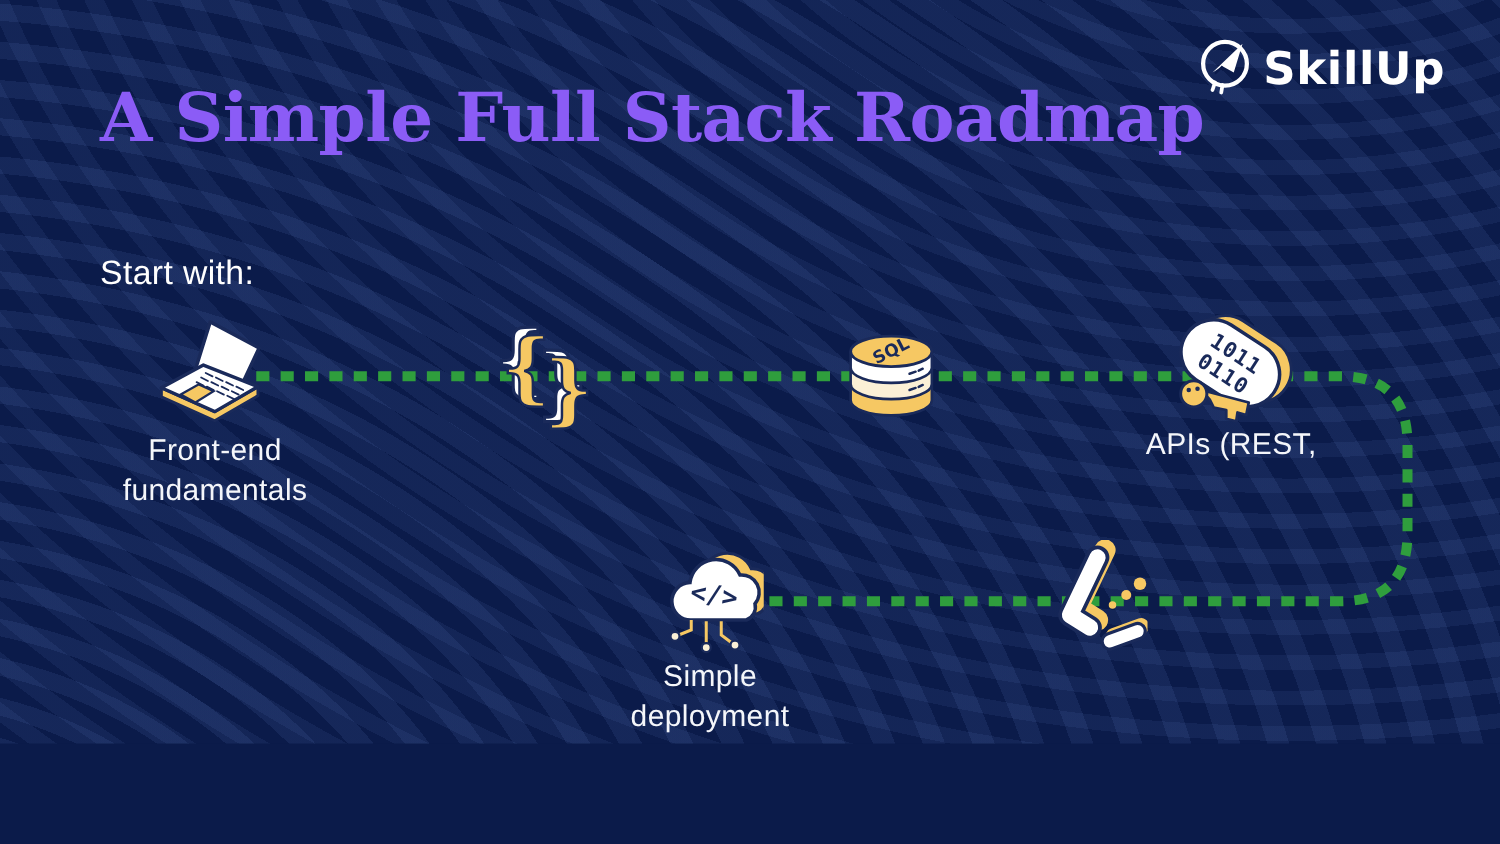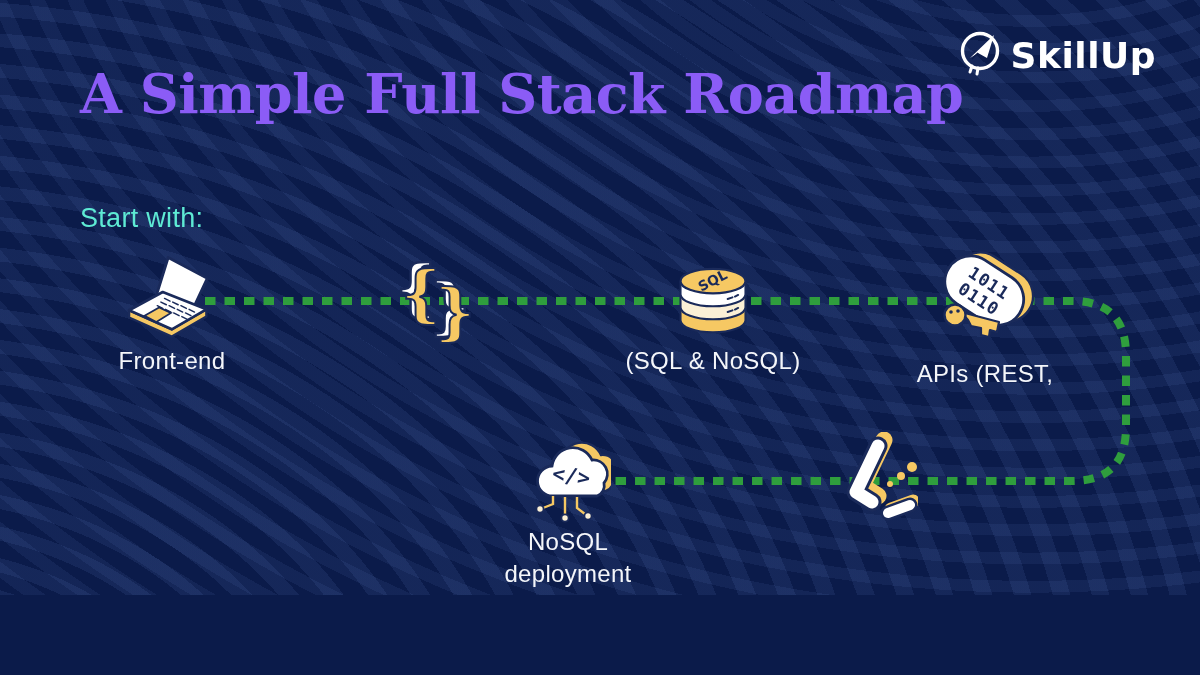"Start with:" .intro-label { color: #5eead4 -> #ffffff }
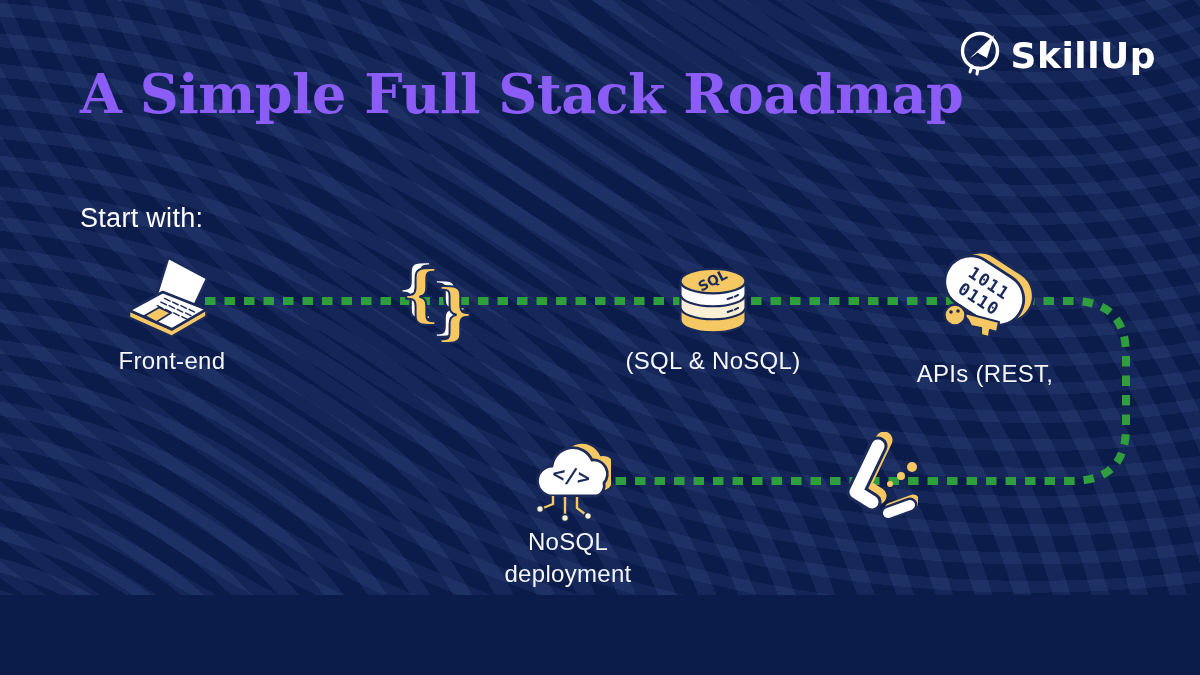"(SQL & NoSQL)" div { html: <div>(SQL &amp; NoSQL)</div> -> none }
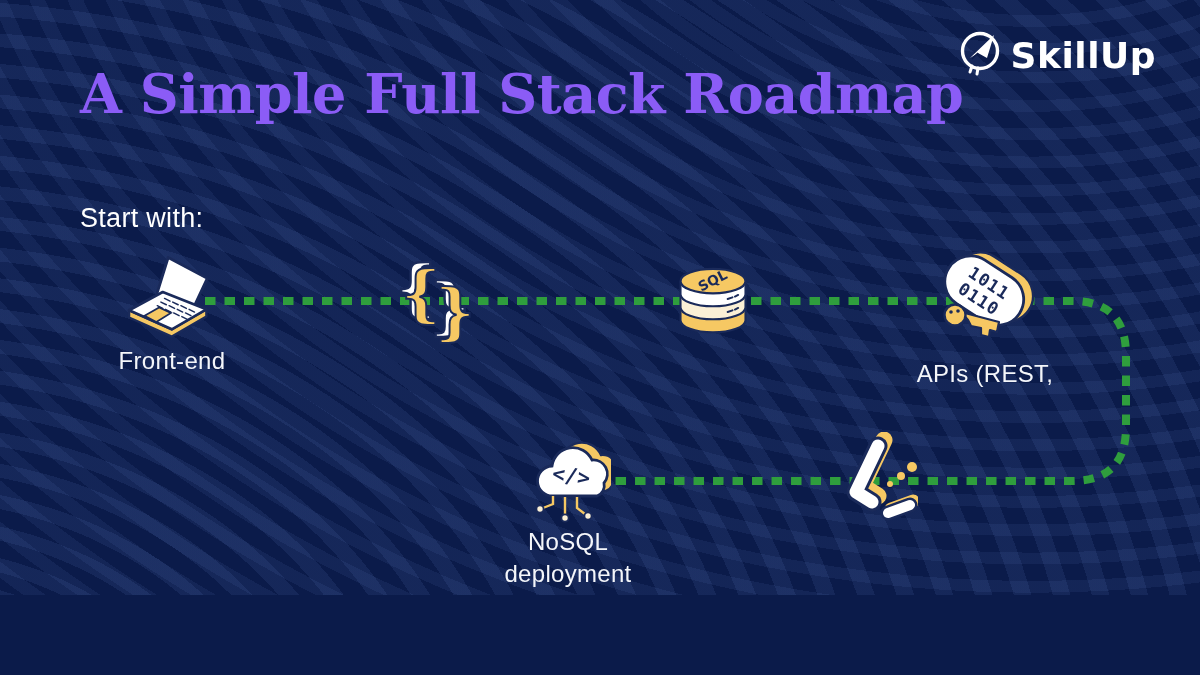"APIs (REST," .lbl-api { top: 358px -> 340px }
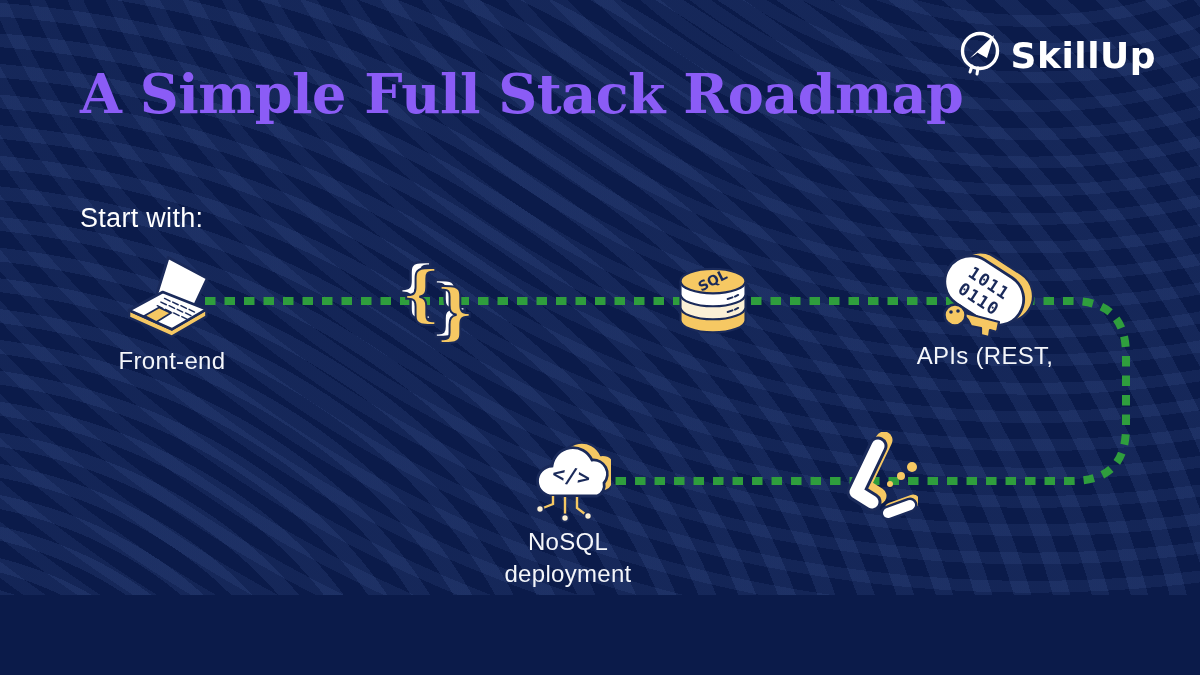"fundamentals" div { html: none -> <div>fundamentals</div> }
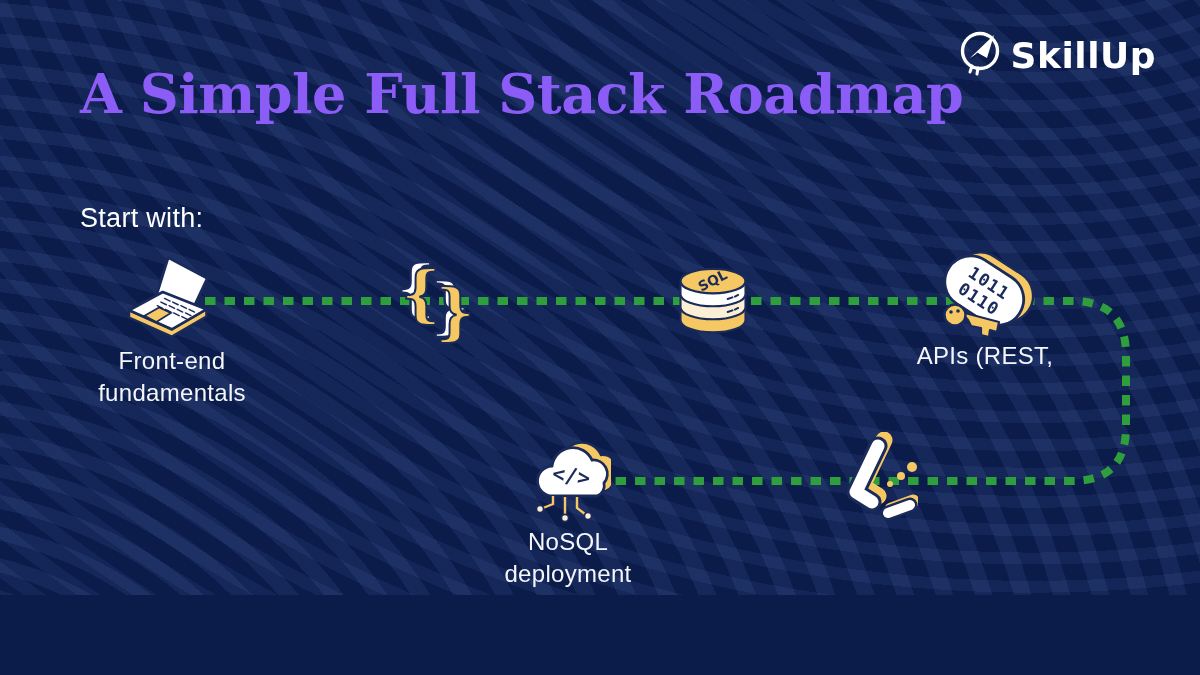"NoSQL" div { text: NoSQL -> Simple }
